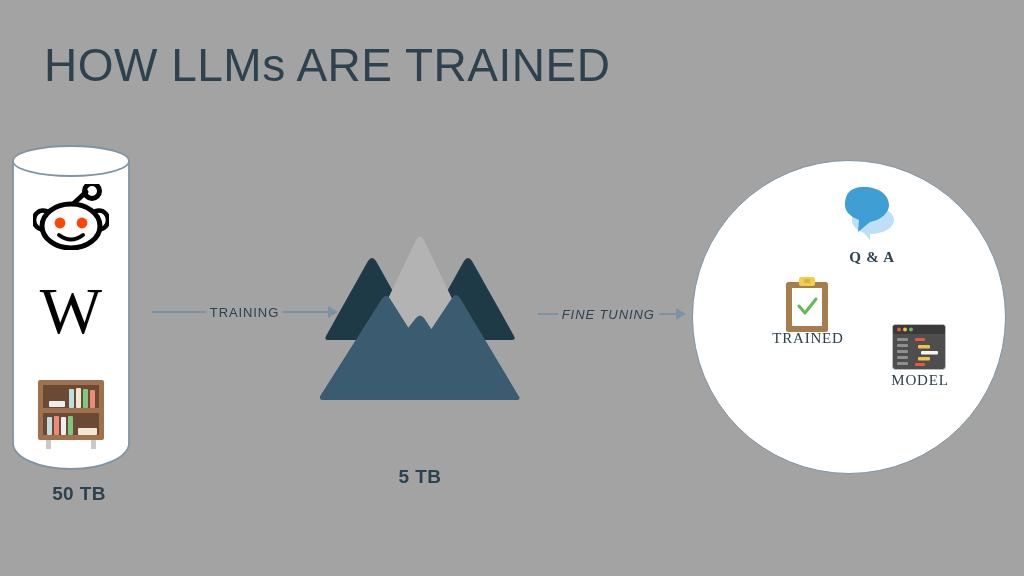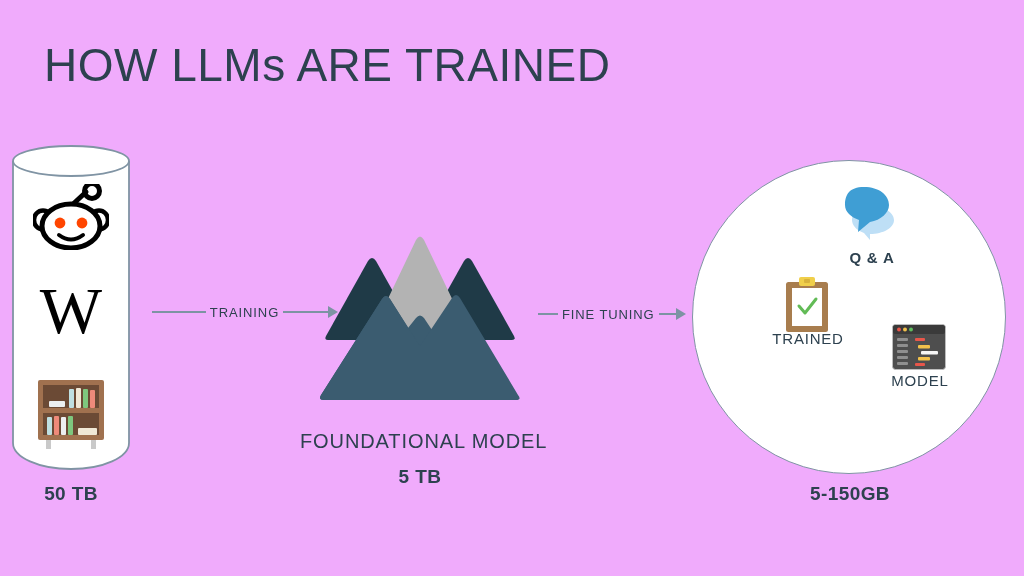"HOW LLMs ARE TRAINED" #slide { background: #f0abfc -> #a3a3a3 }
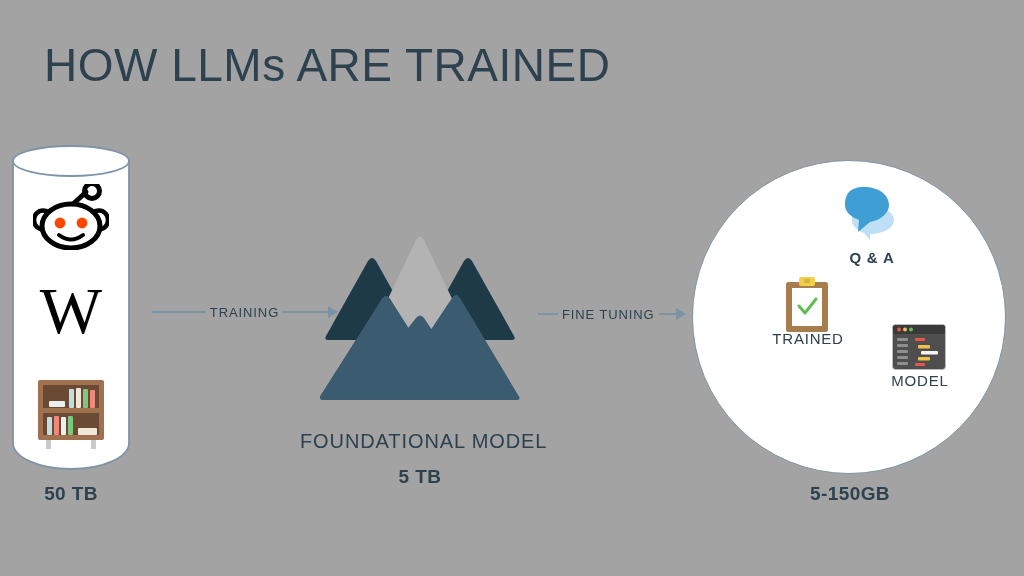"Q & A" .cap-label { font-family: none -> Liberation Serif, serif }
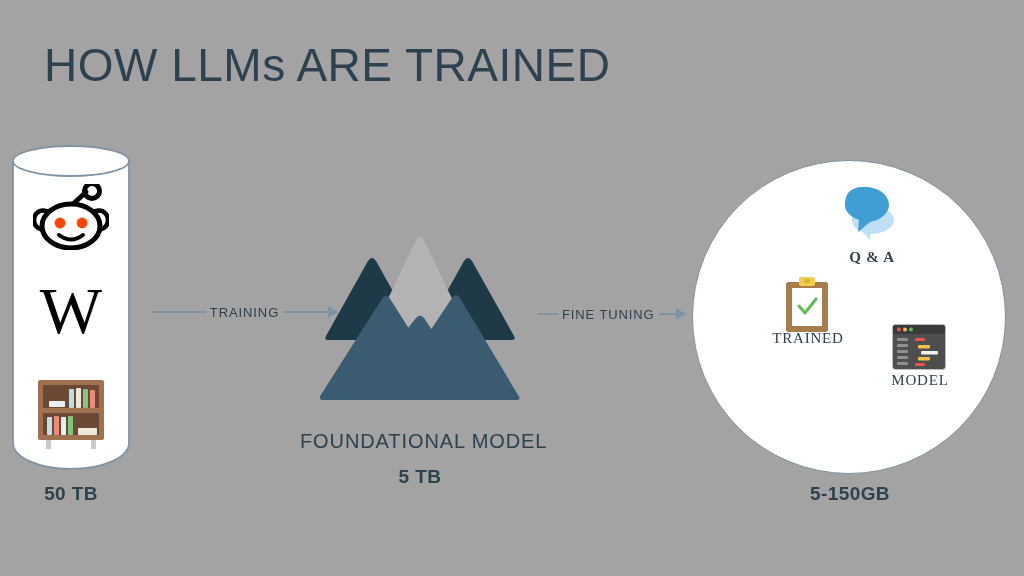"FINE TUNING" #arrow-finetuning { font-style: none -> italic }
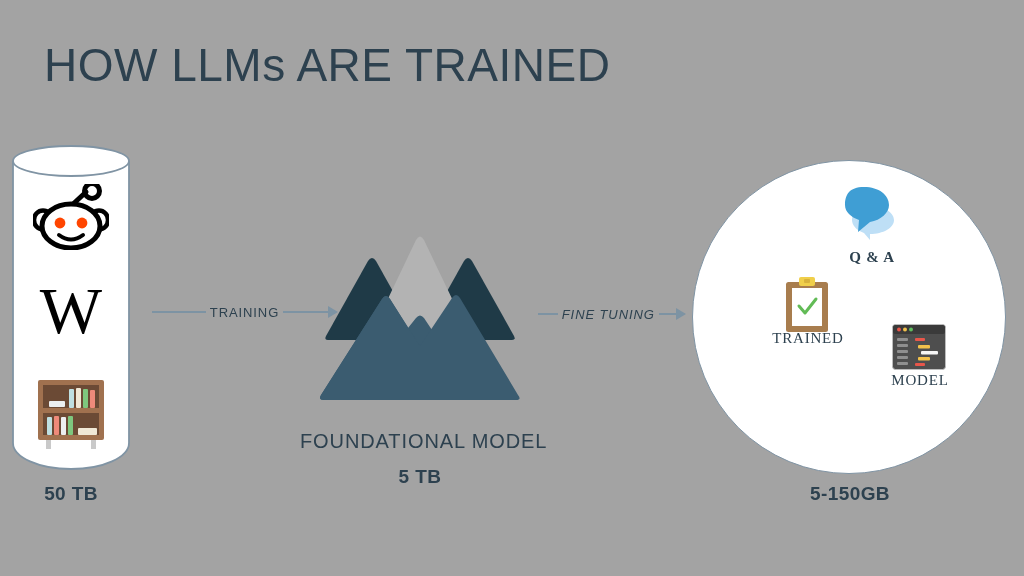"FOUNDATIONAL MODEL" div.stage-label { html: <div>FOUNDATIONAL MODEL</div> -> none }
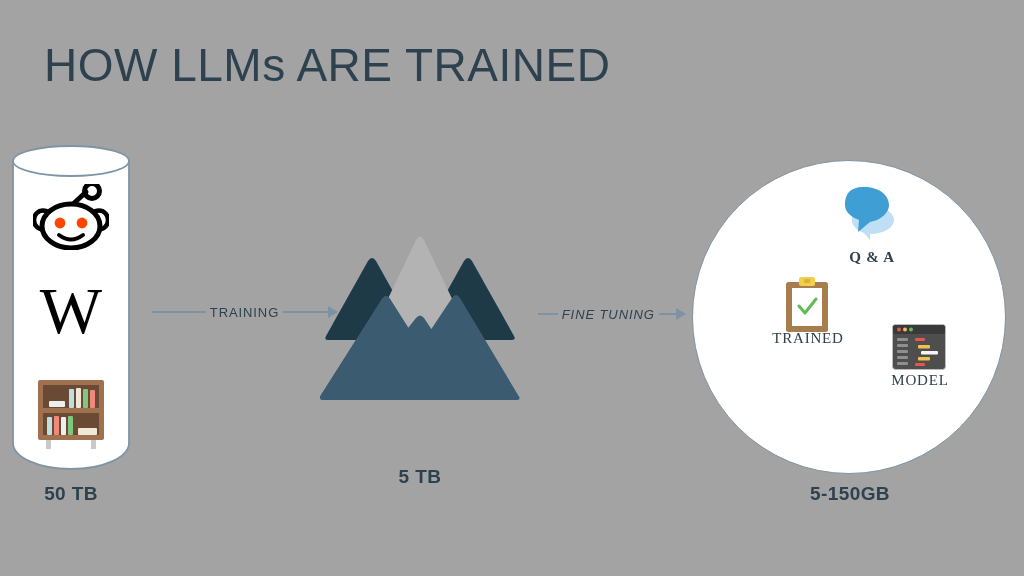"50 TB" div.size-label { left: 10px -> 18px }
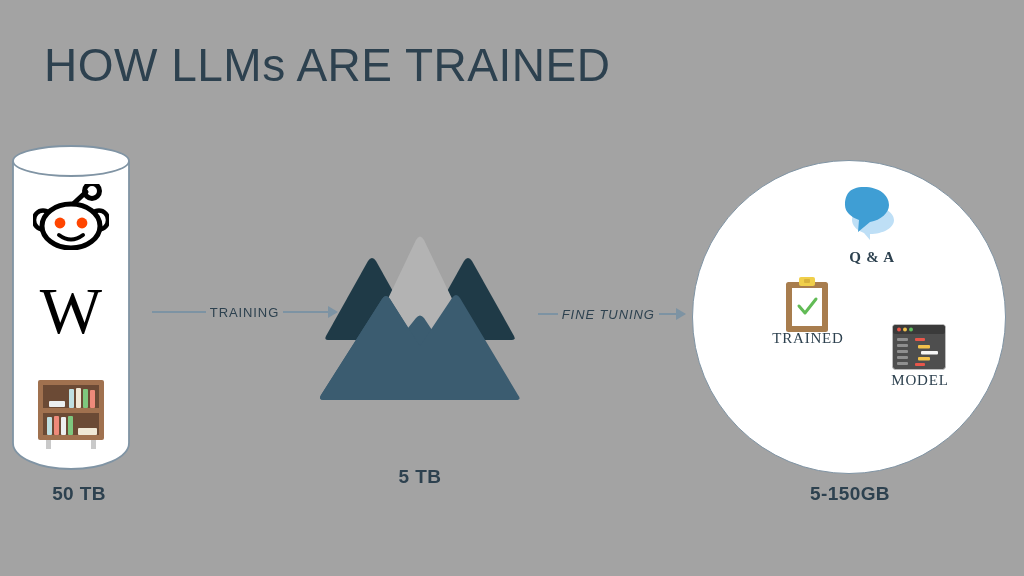"5-150GB" div.size-label { html: <div>5-150GB</div> -> none }
